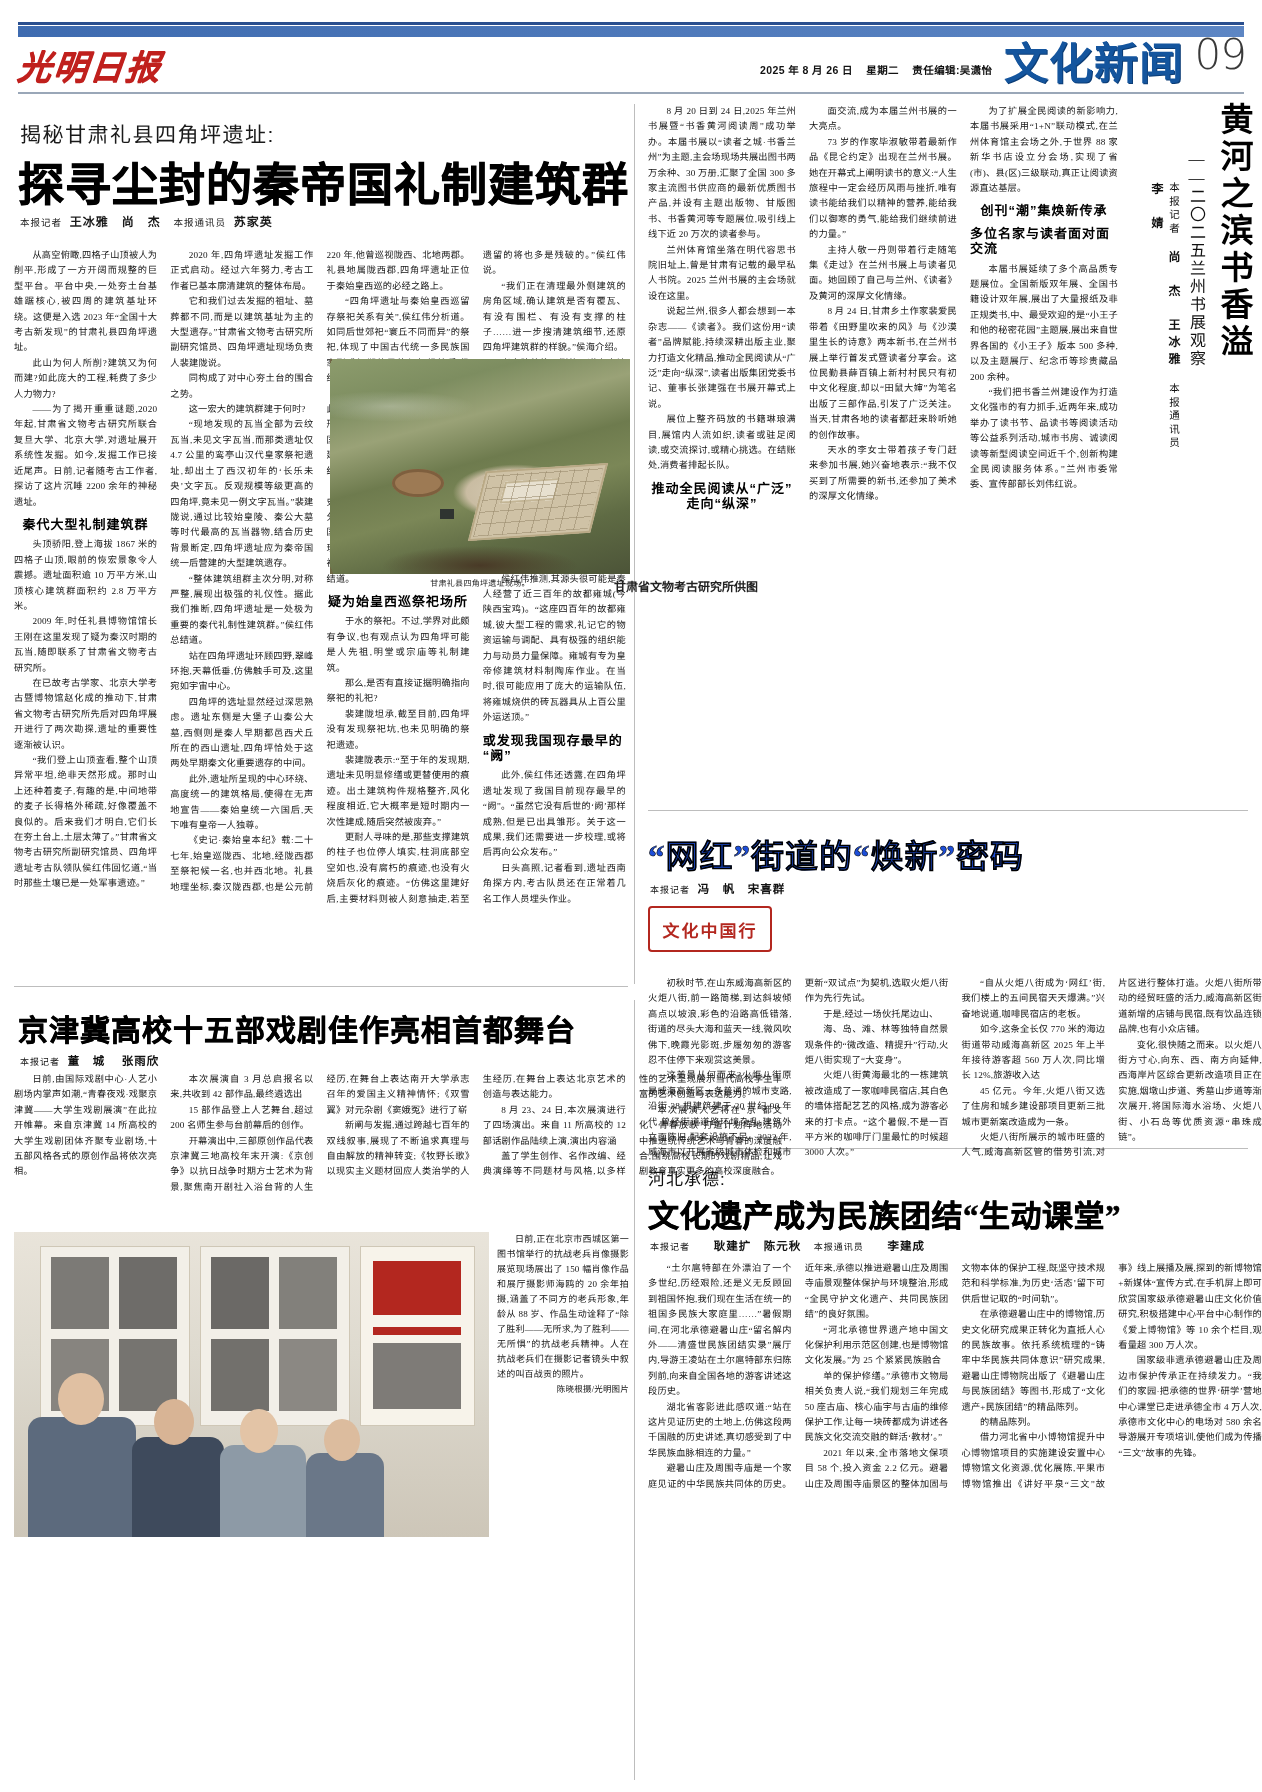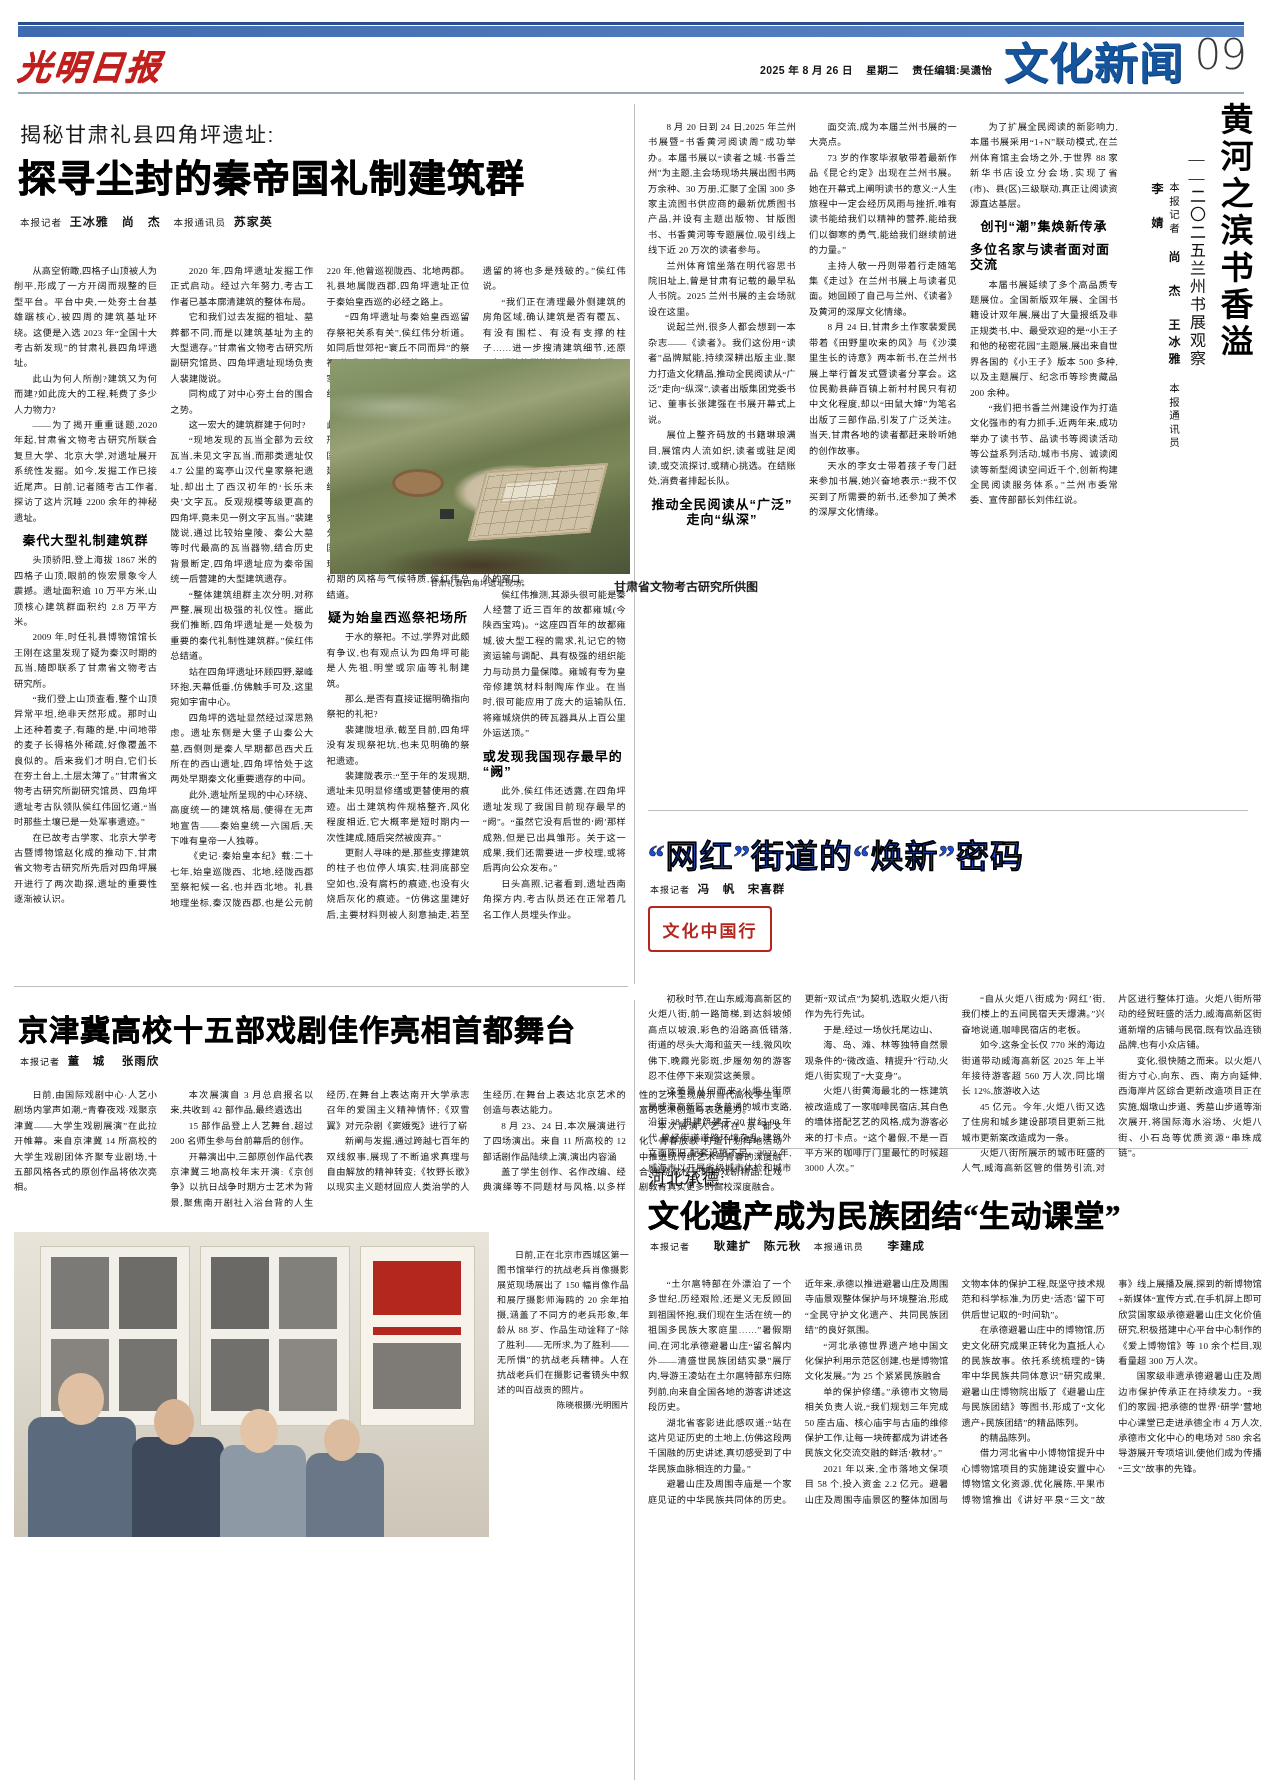"8 月 20 日到 24" .col-text { margin-top: 16px -> none }
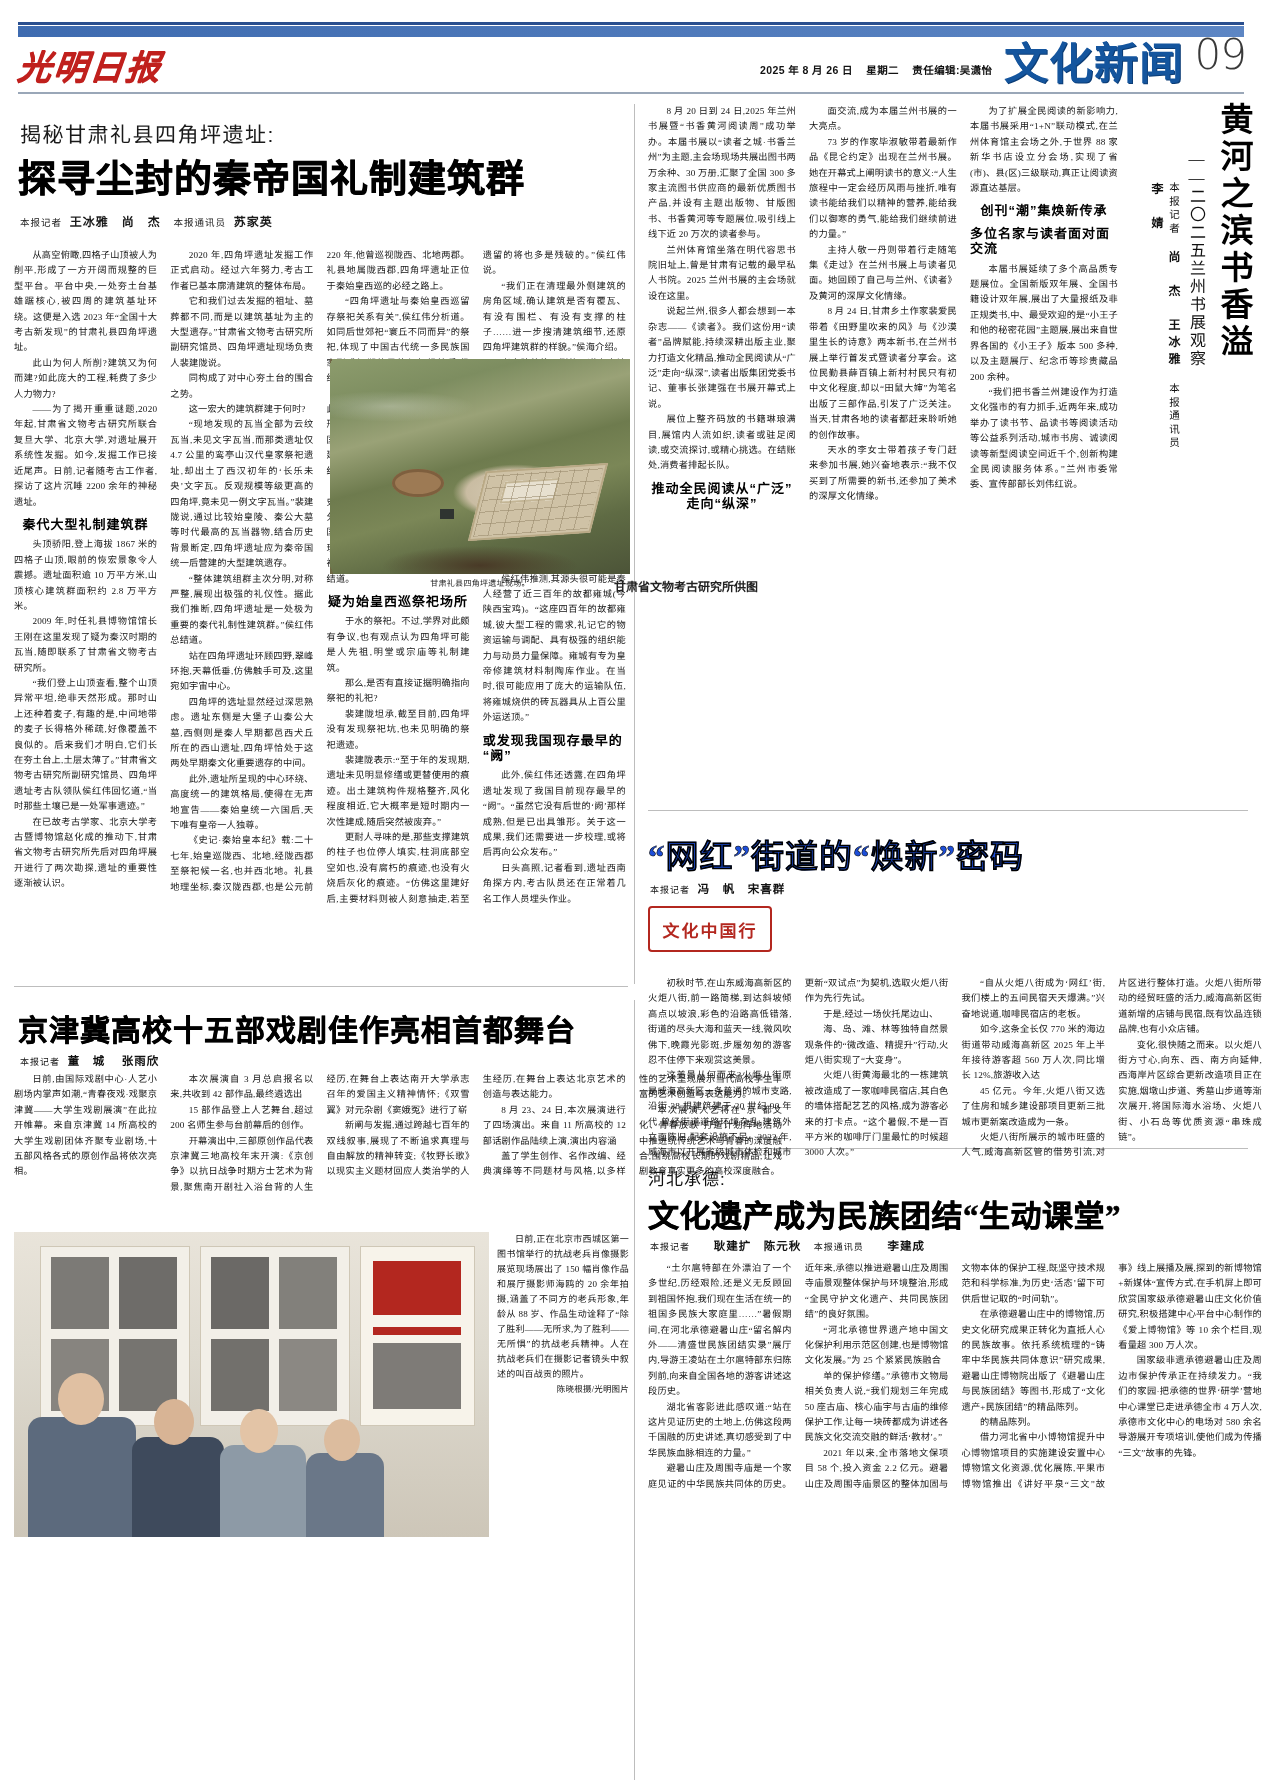"探寻尘封的秦帝国礼制建筑群" .a1-title { font-size: 38px -> 46px }
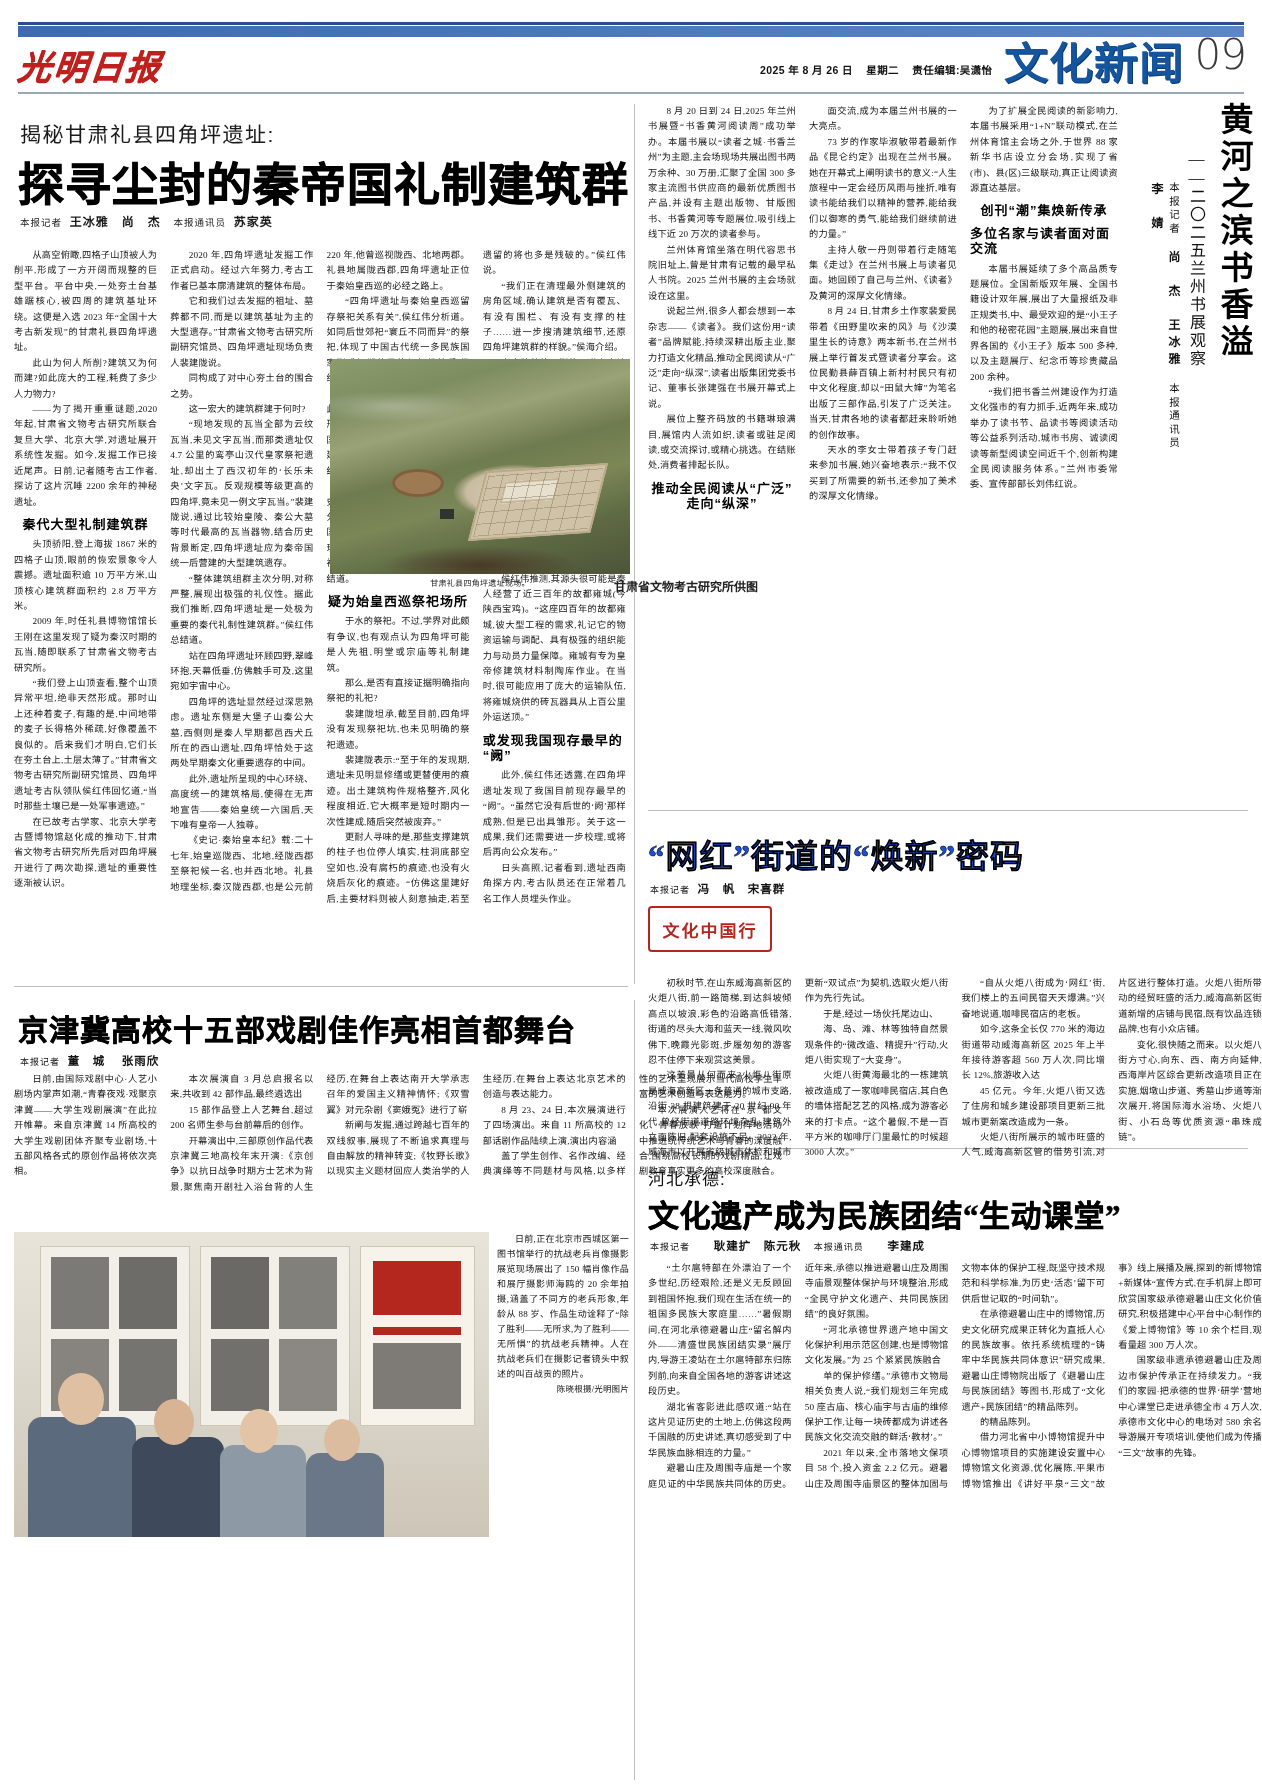"“我们登上山顶查看,整个山顶异常平坦,绝非天然形成。那时山上还种着麦子,有趣的是" p { order: before "在已故考古学家、北京大学考古暨博物馆赵化成的推动下,甘肃省文物考古研究所先后对四" -> after "在已故考古学家、北京大学考古暨博物馆赵化成的推动下,甘肃省文物考古研究所先后对四" }
